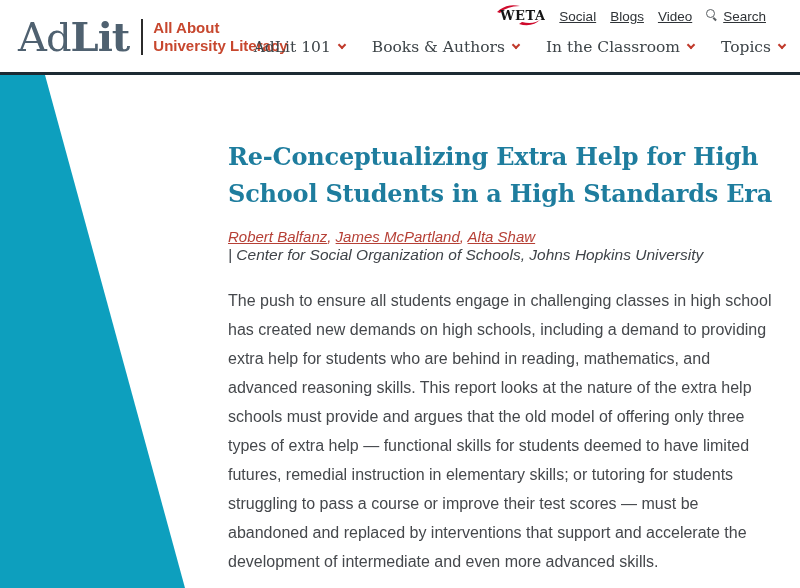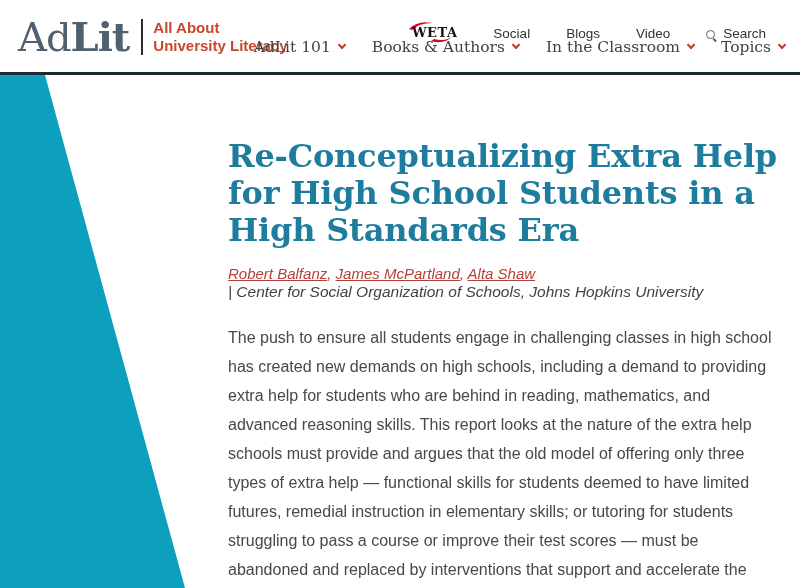"WETA" .utility-nav { gap: 36px -> 14px; text-decoration: none -> underline; top: 20px -> 3px }
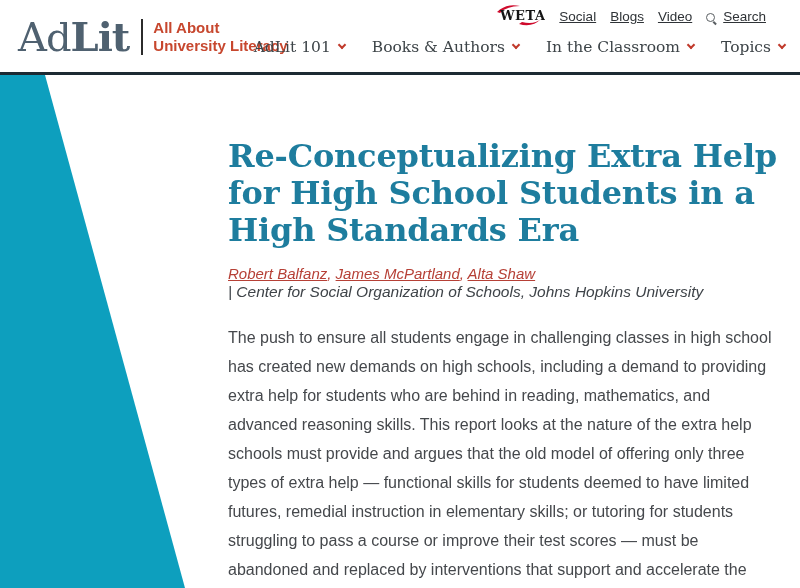"Search" .search-group { align-items: flex-end -> flex-start }
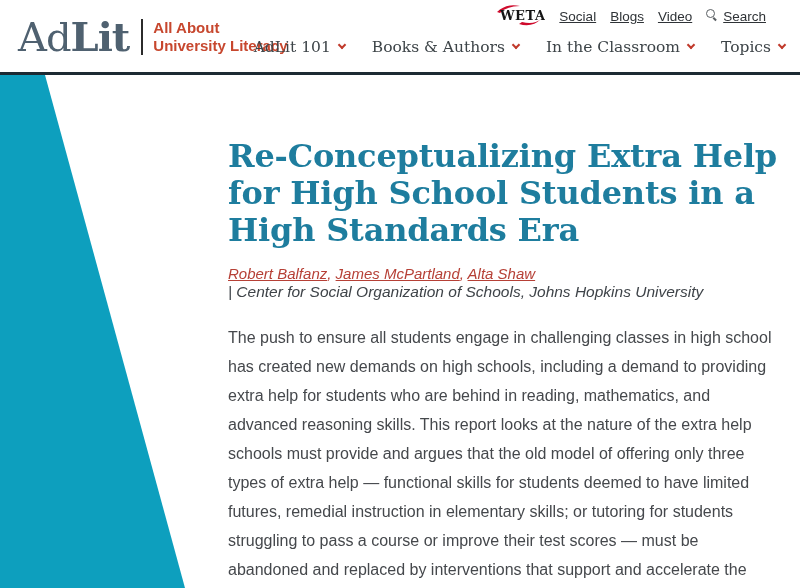"Re-Conceptualizing Extra Help for High" .article-title { font-size: 32px -> 24px }
